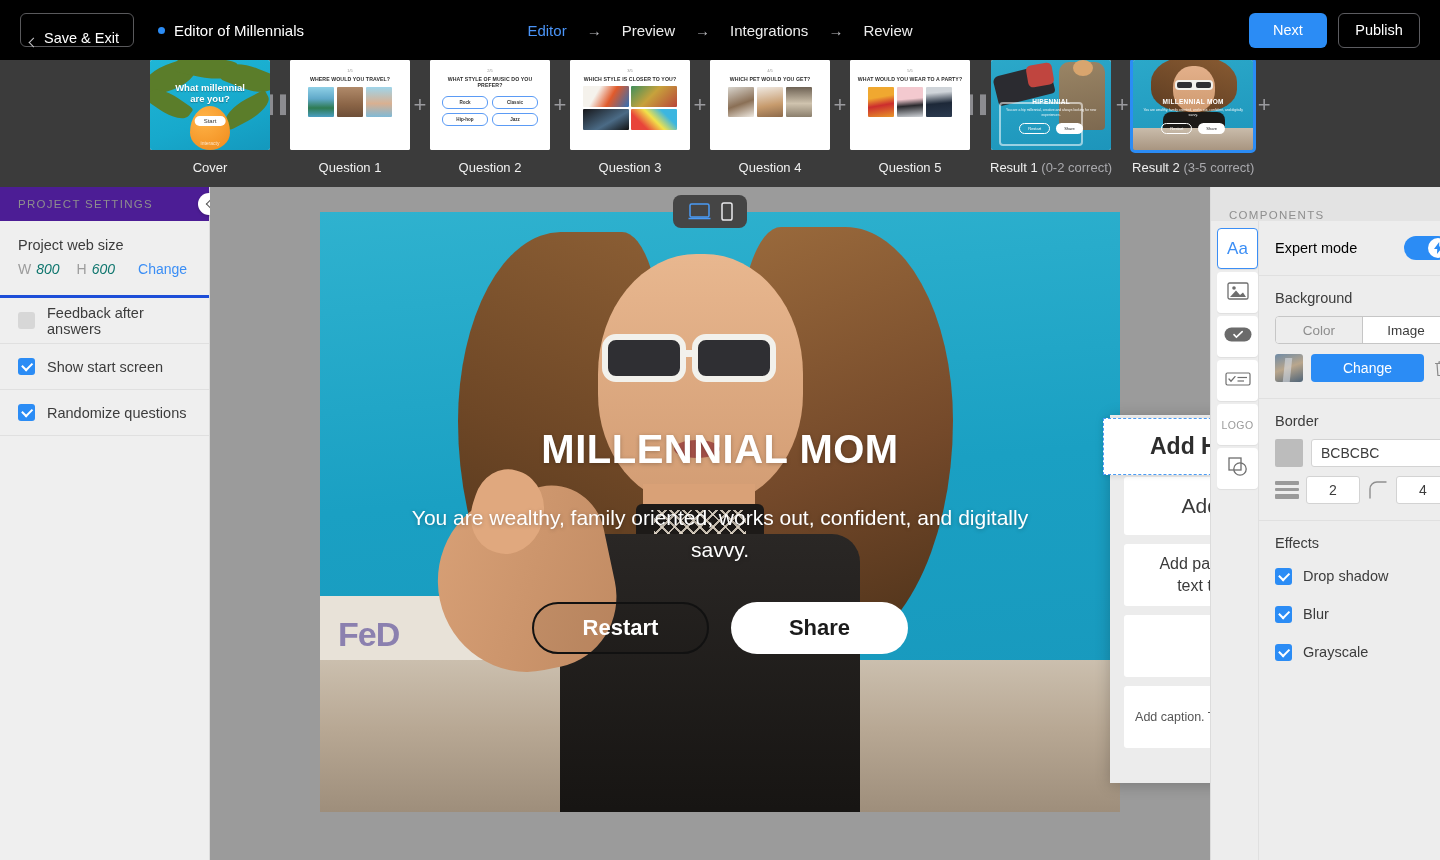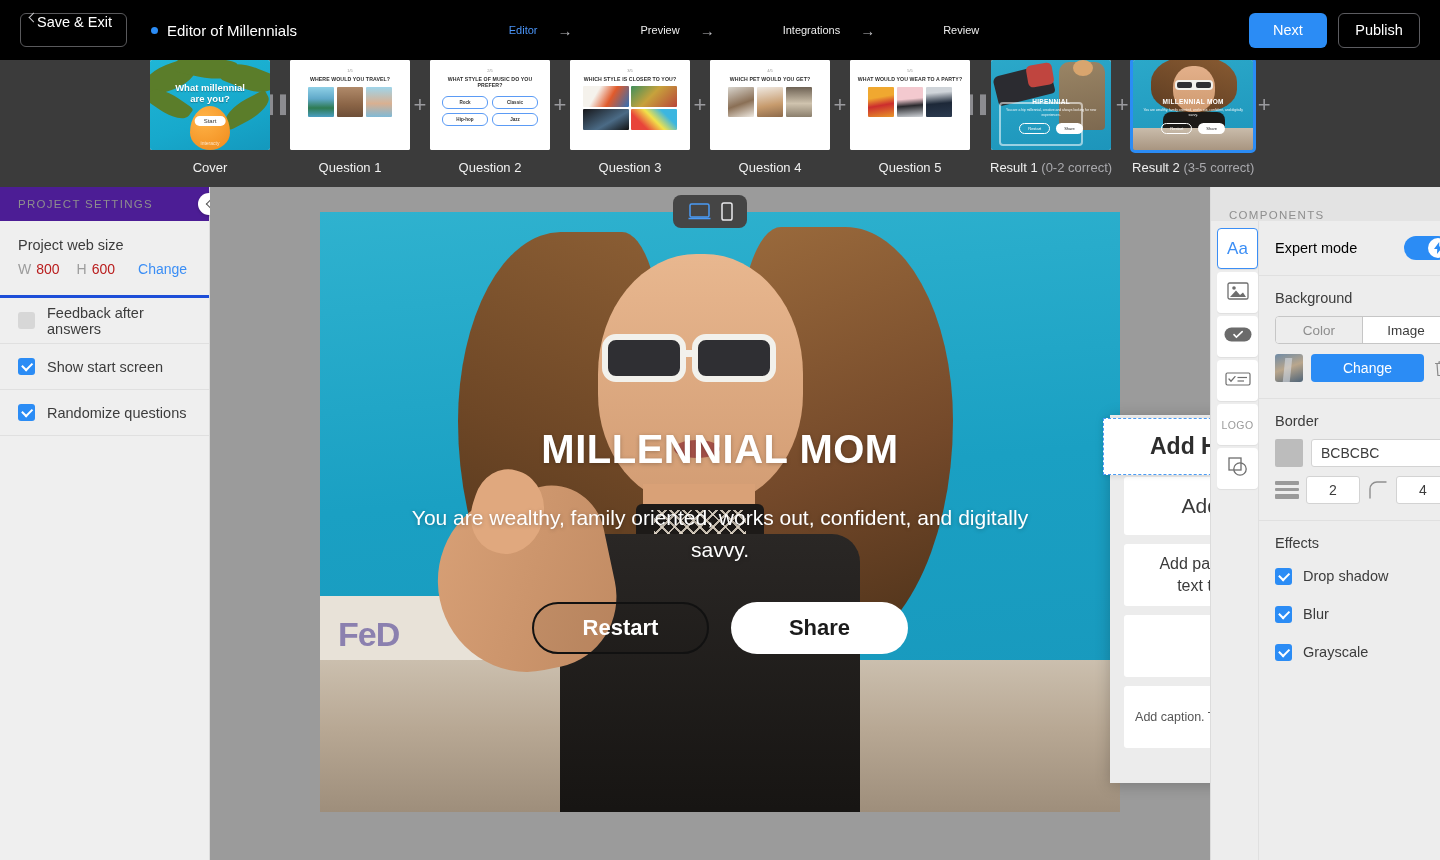"Save & Exit" .save-exit { align-items: flex-start -> flex-end; gap: none -> 7px }
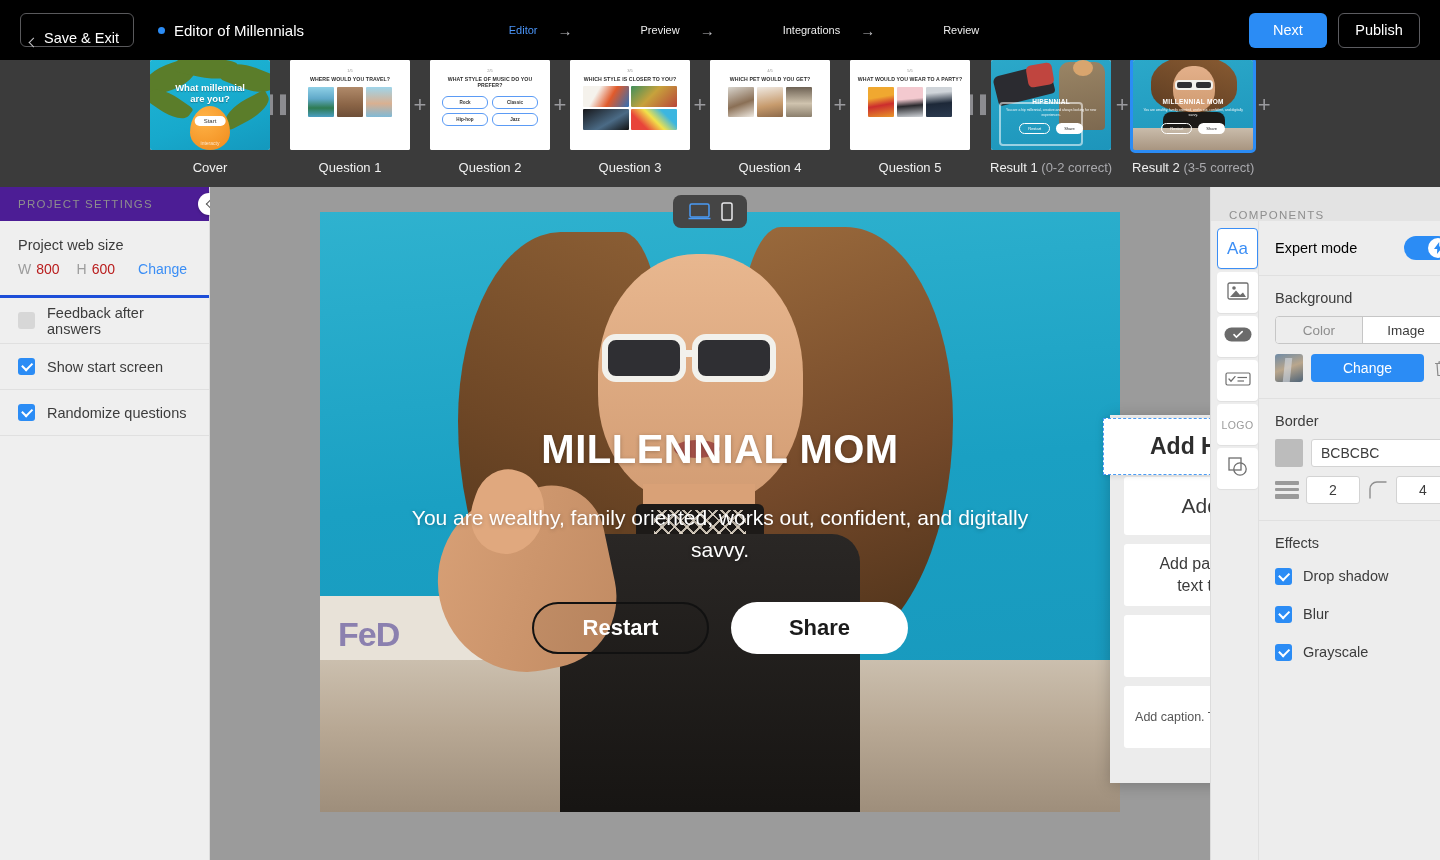"Editor" .step { font-size: 11px -> 15px; margin-left: 48px -> none }
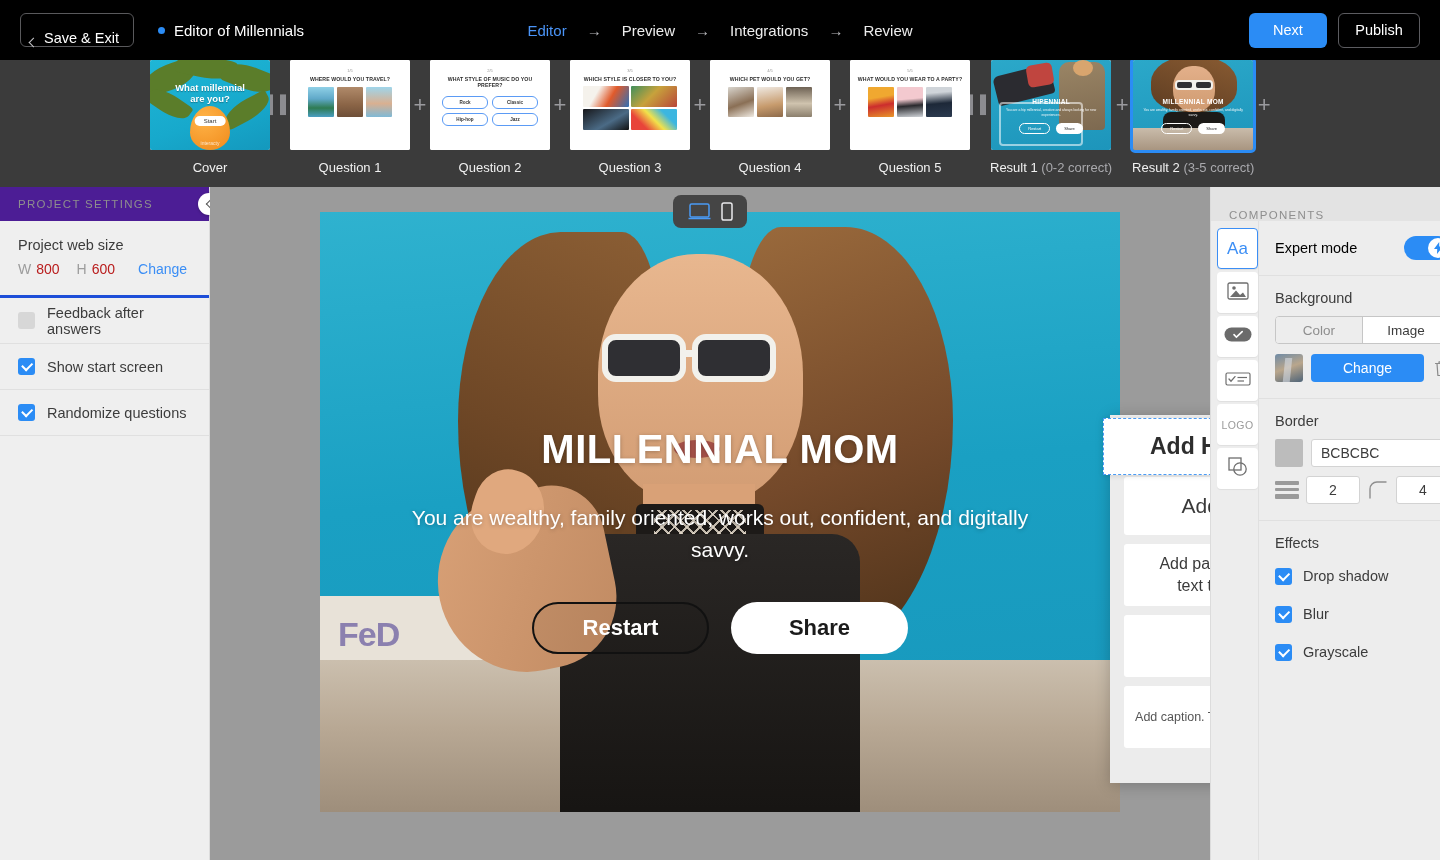"800" .size-val { color: #b91c1c -> #0f766e; font-style: none -> italic }
